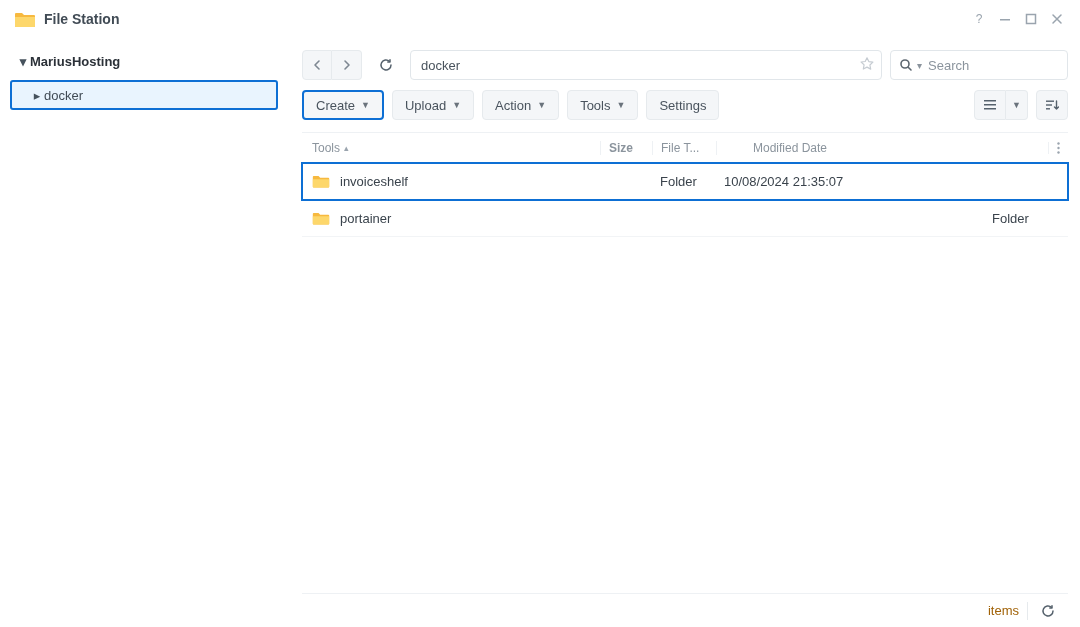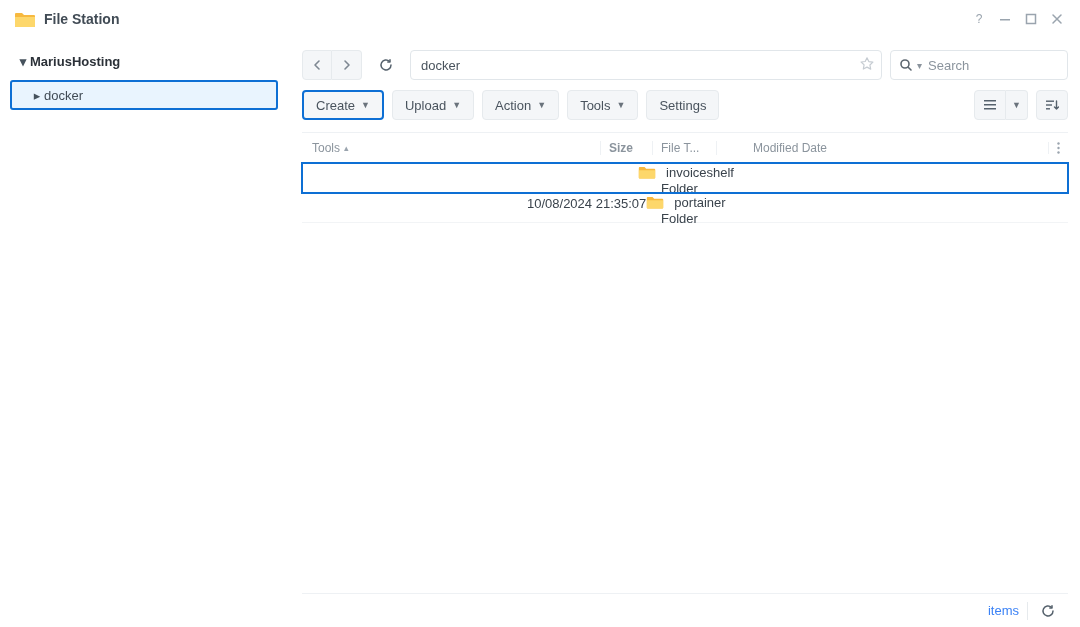"invoiceshelf" .trow { flex-direction: column -> none; height: 30px -> 37px }
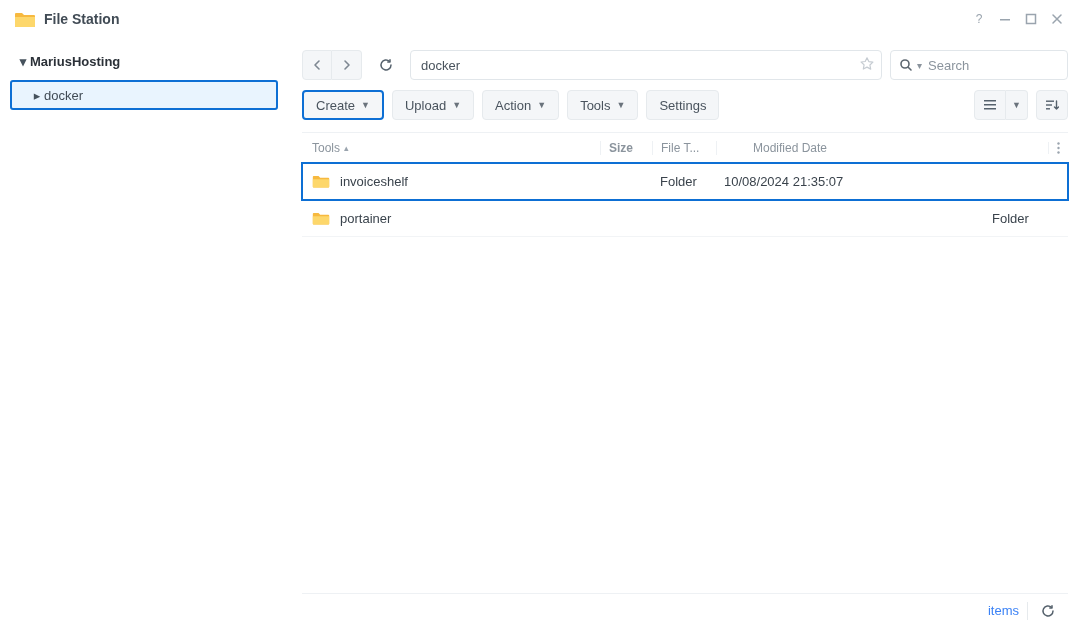"items" .status { color: #3b82f6 -> #a16207 }
